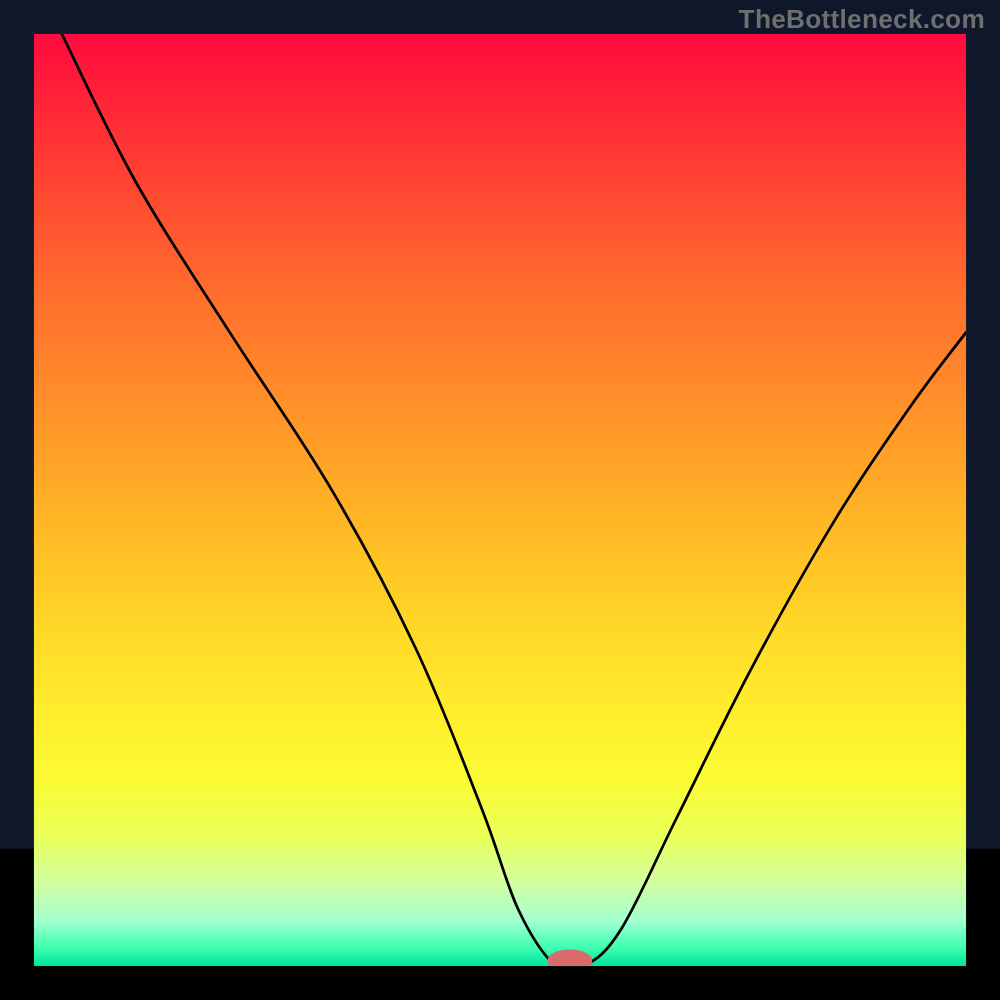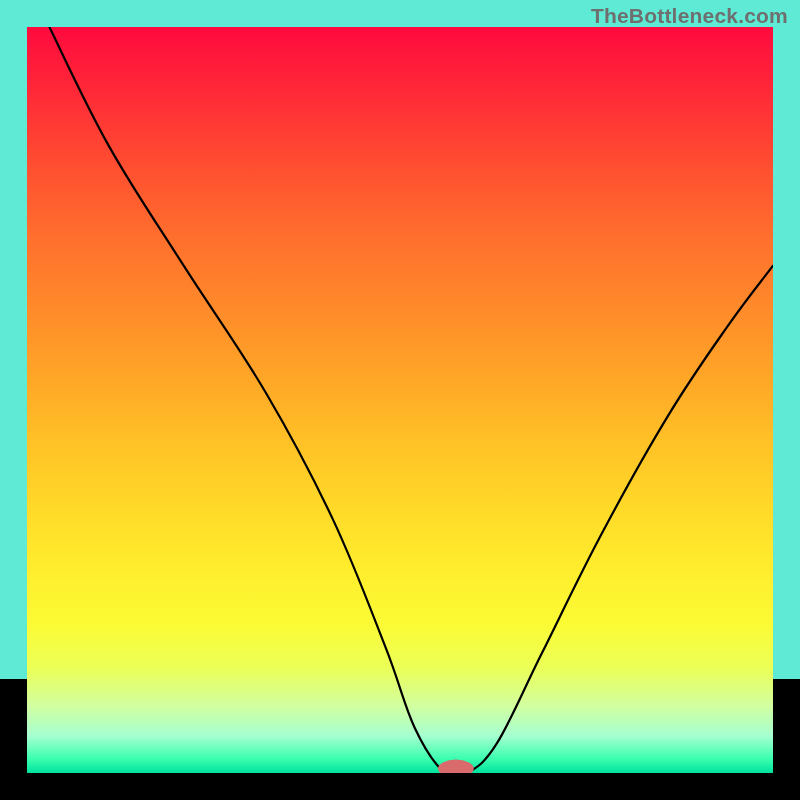"TheBottleneck.com" .outer { background: #5eead4 -> #0f172a }
